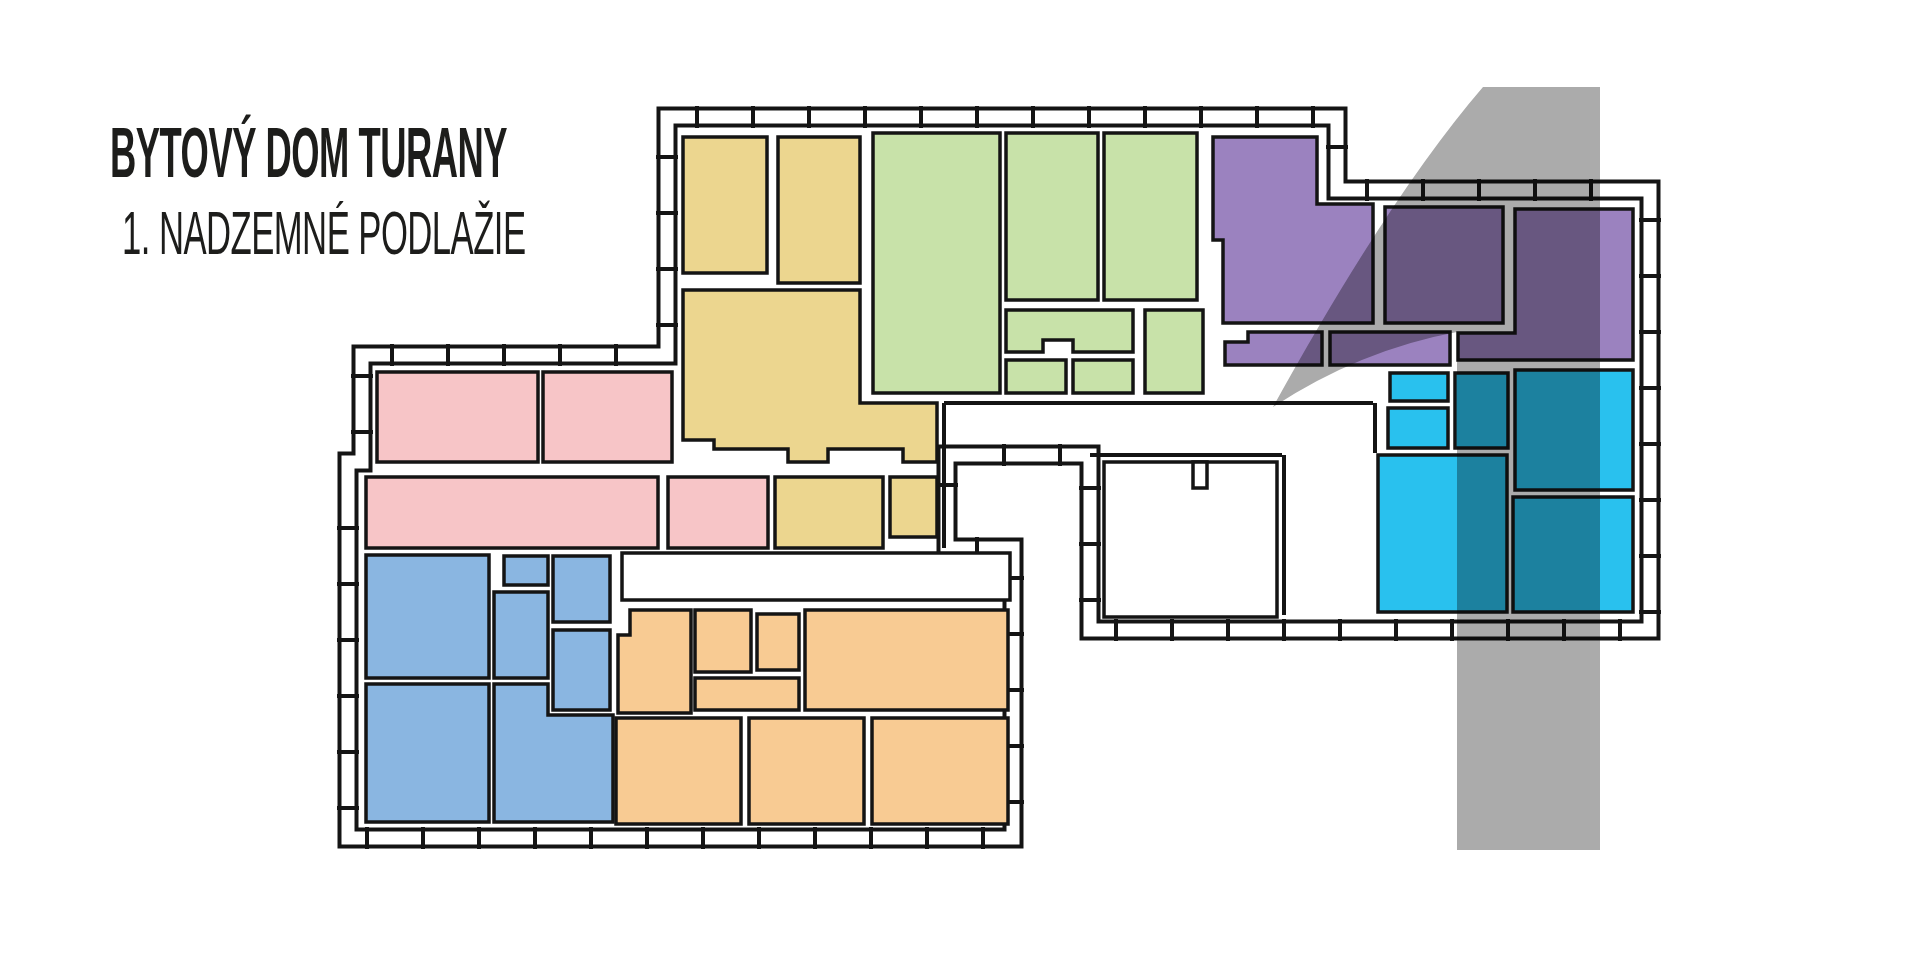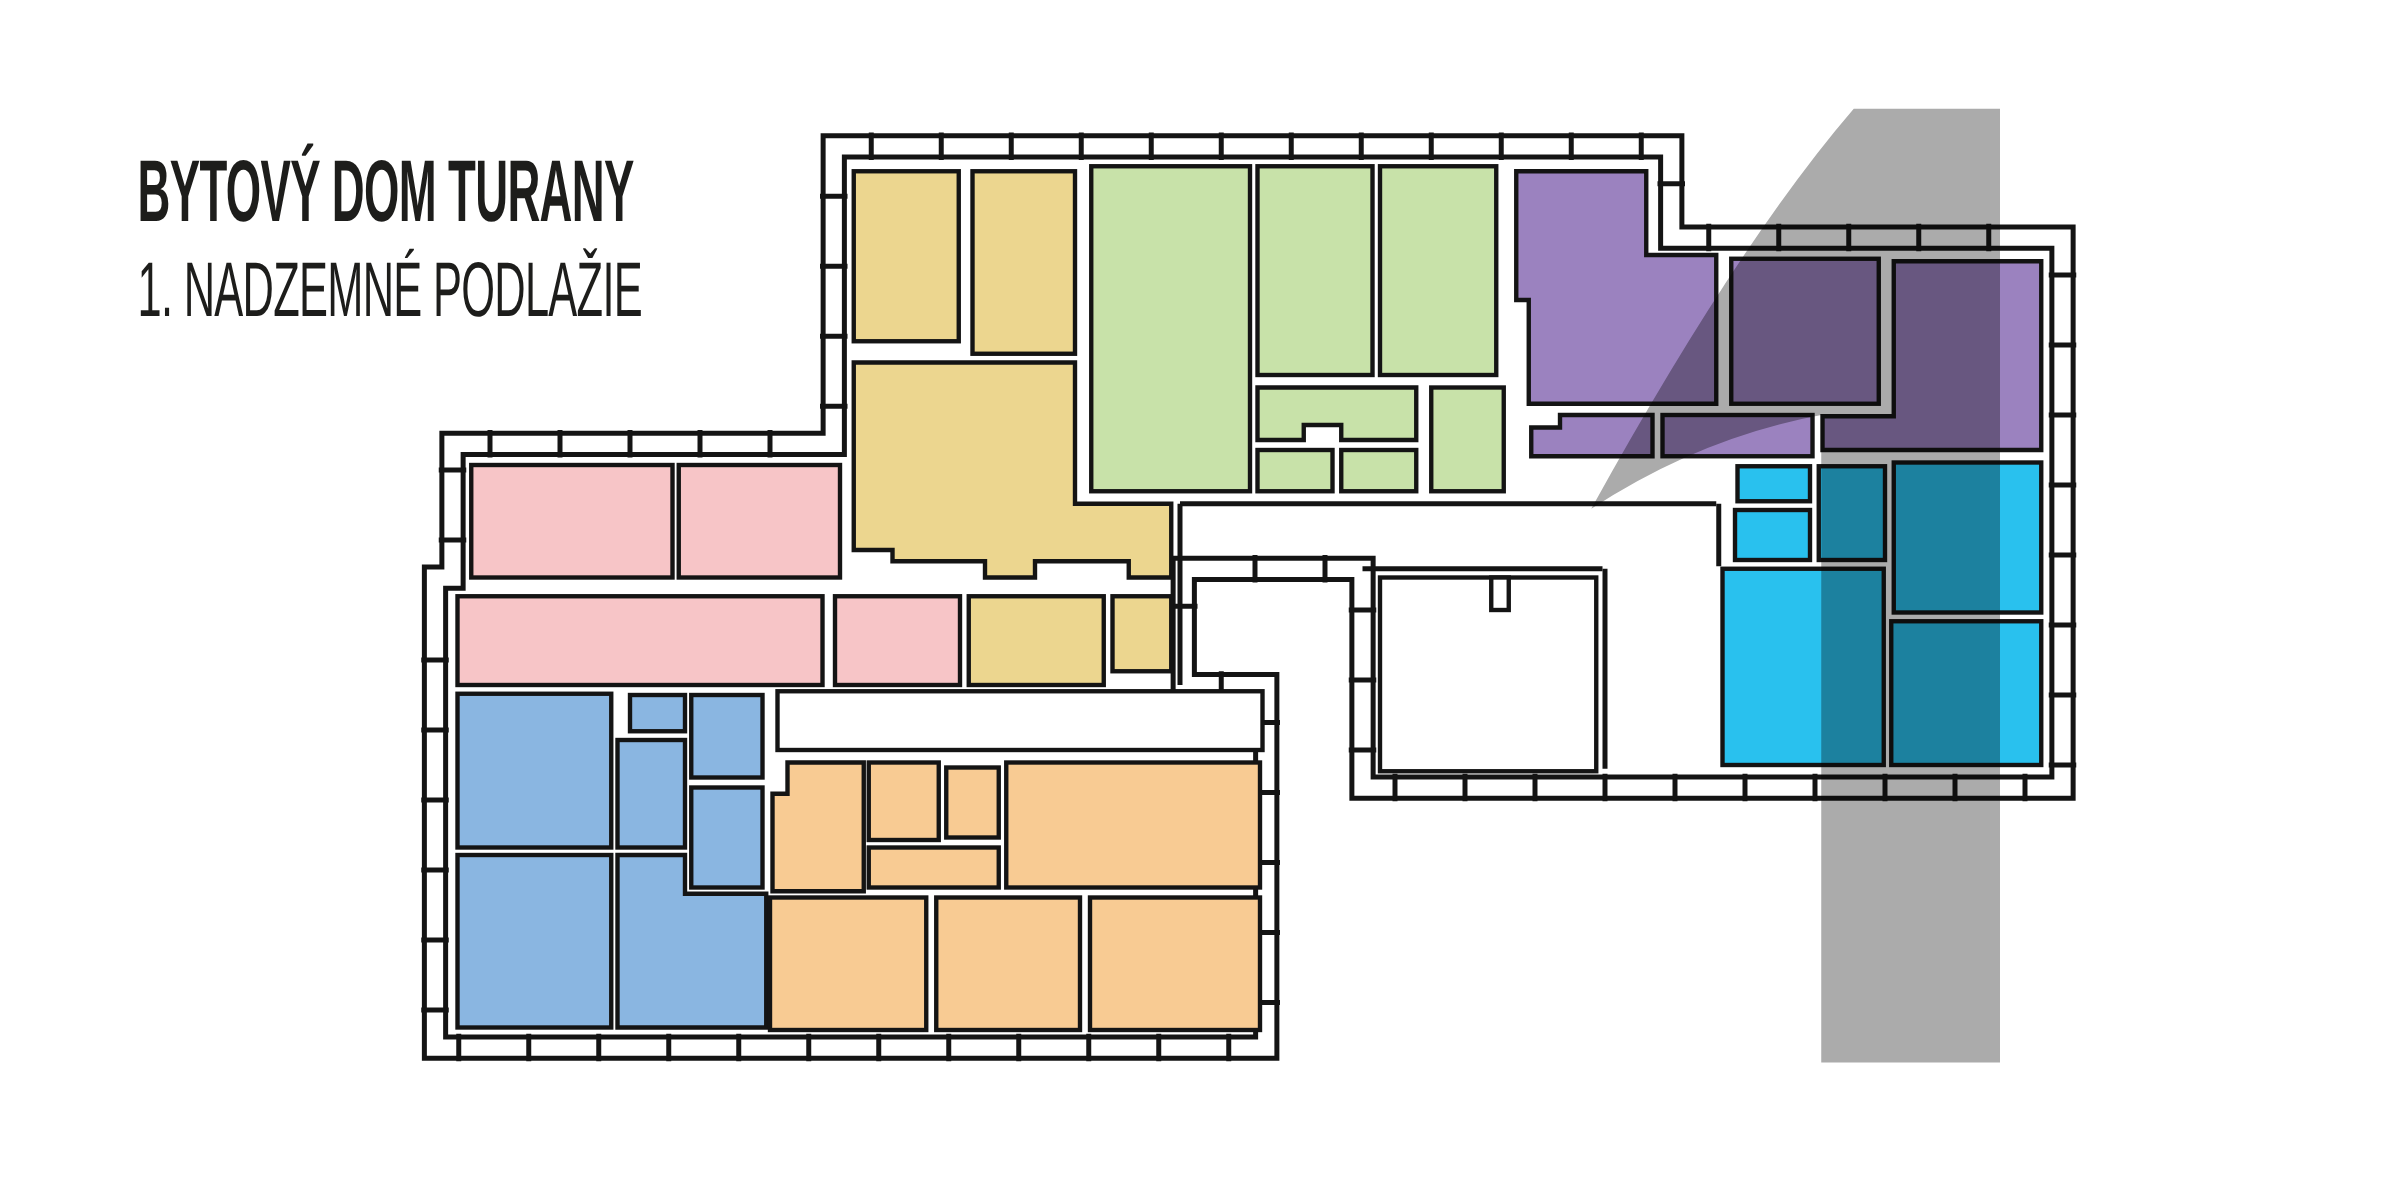"BYTOVÝ DOM TURANY" .title-block { text-align: none -> center }
